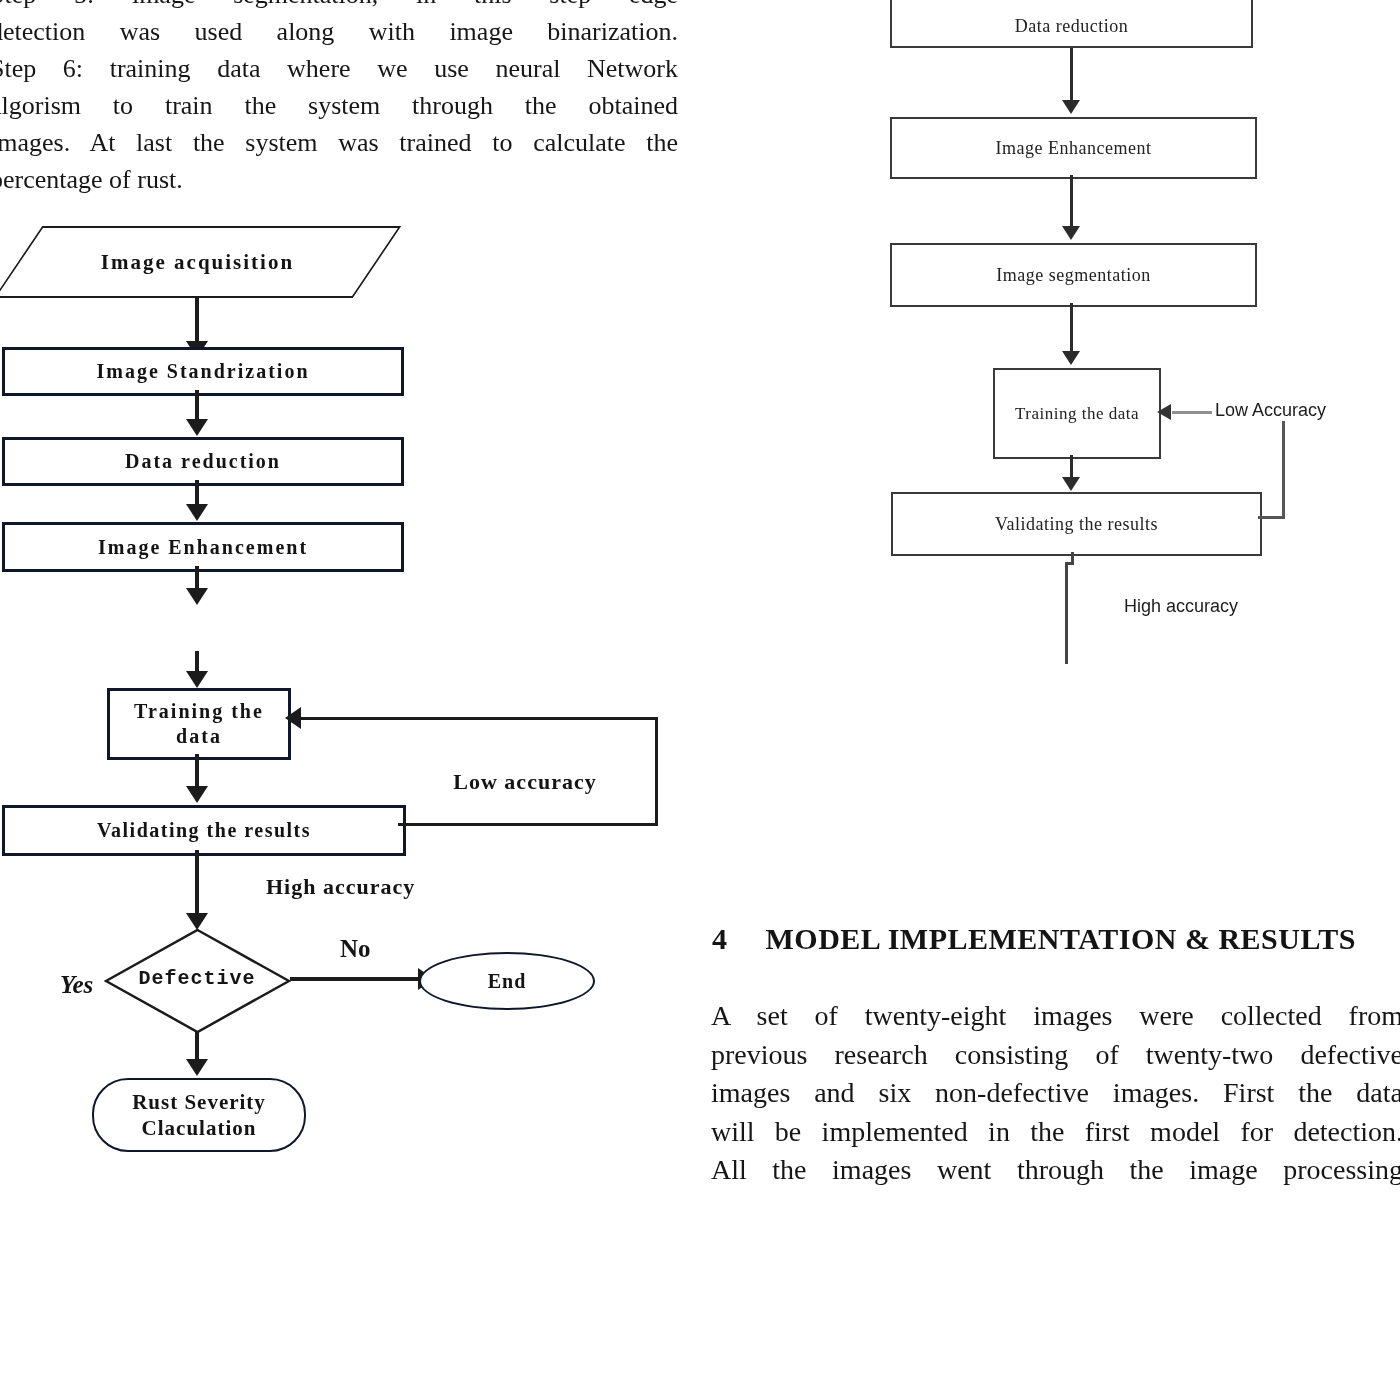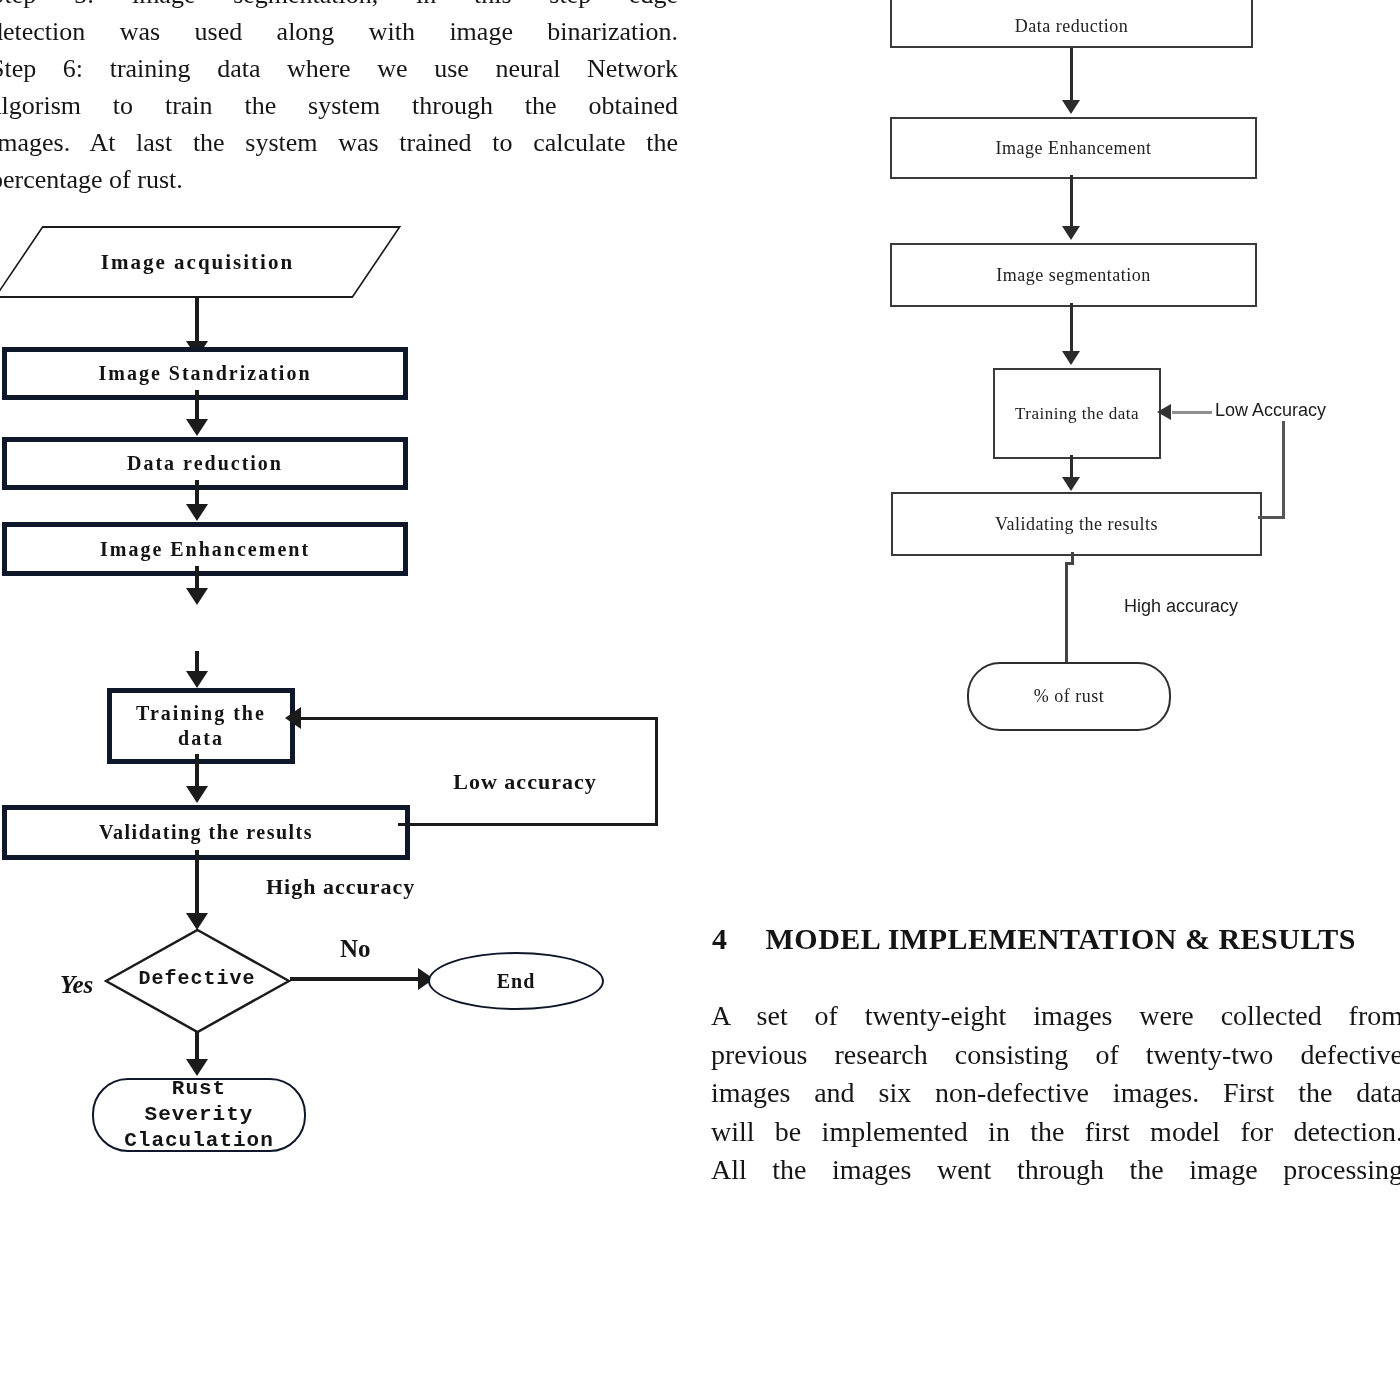"Image Standrization" .lbox { border: 5px solid #0f172a -> 3px solid #0f172a }
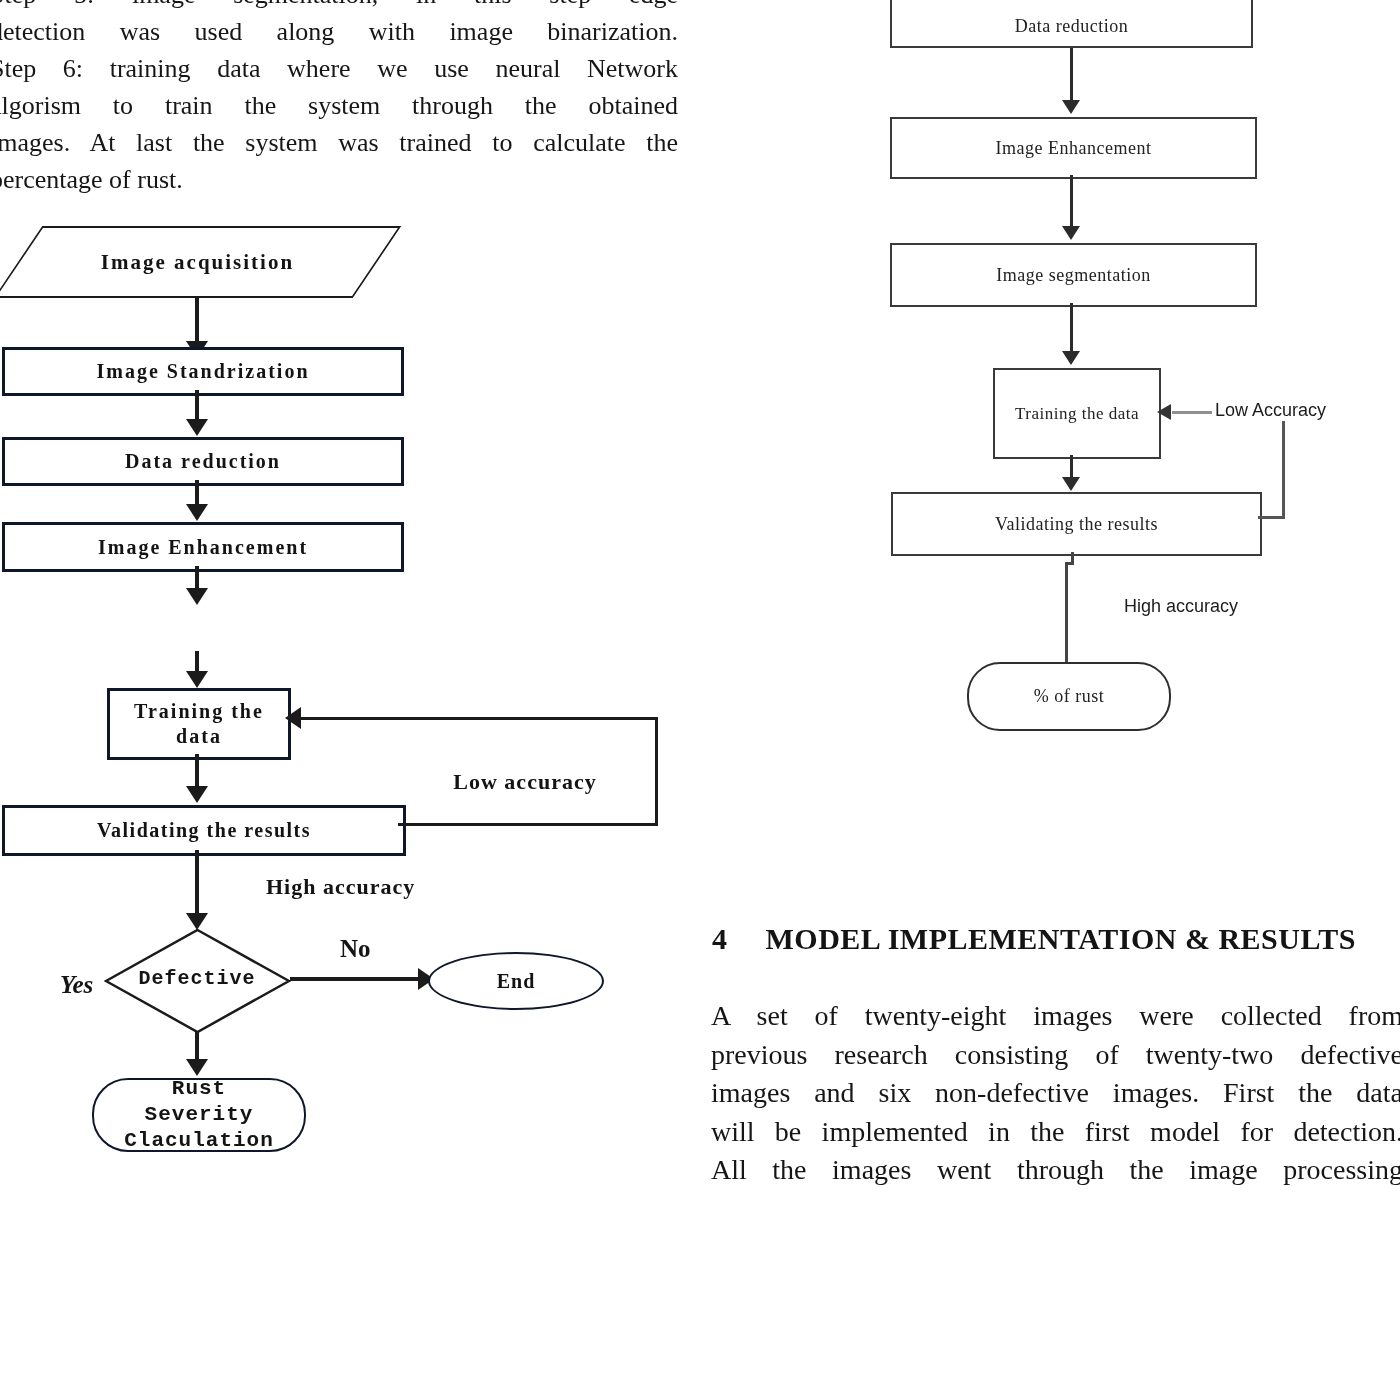"% of rust" div.rbox { html: <div> <span>% of rust</span> </div> -> none }
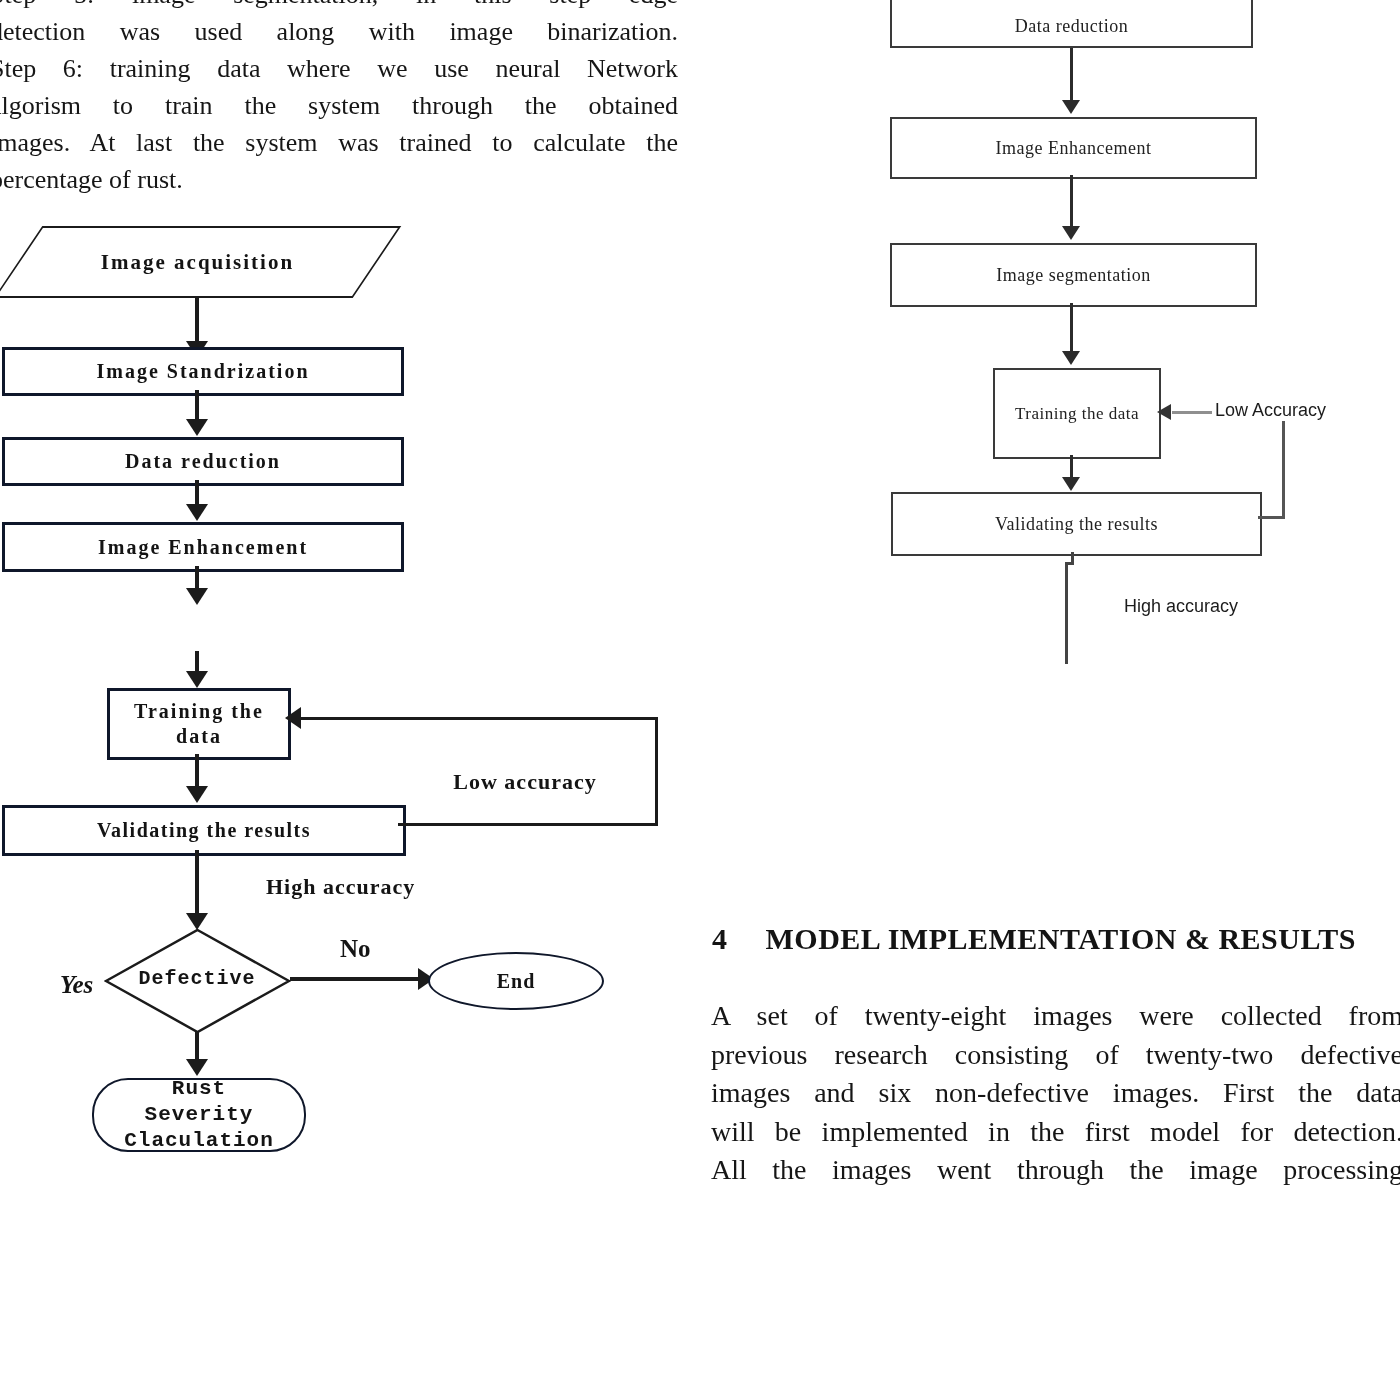"End" div.lbox { left: 428px -> 419px }
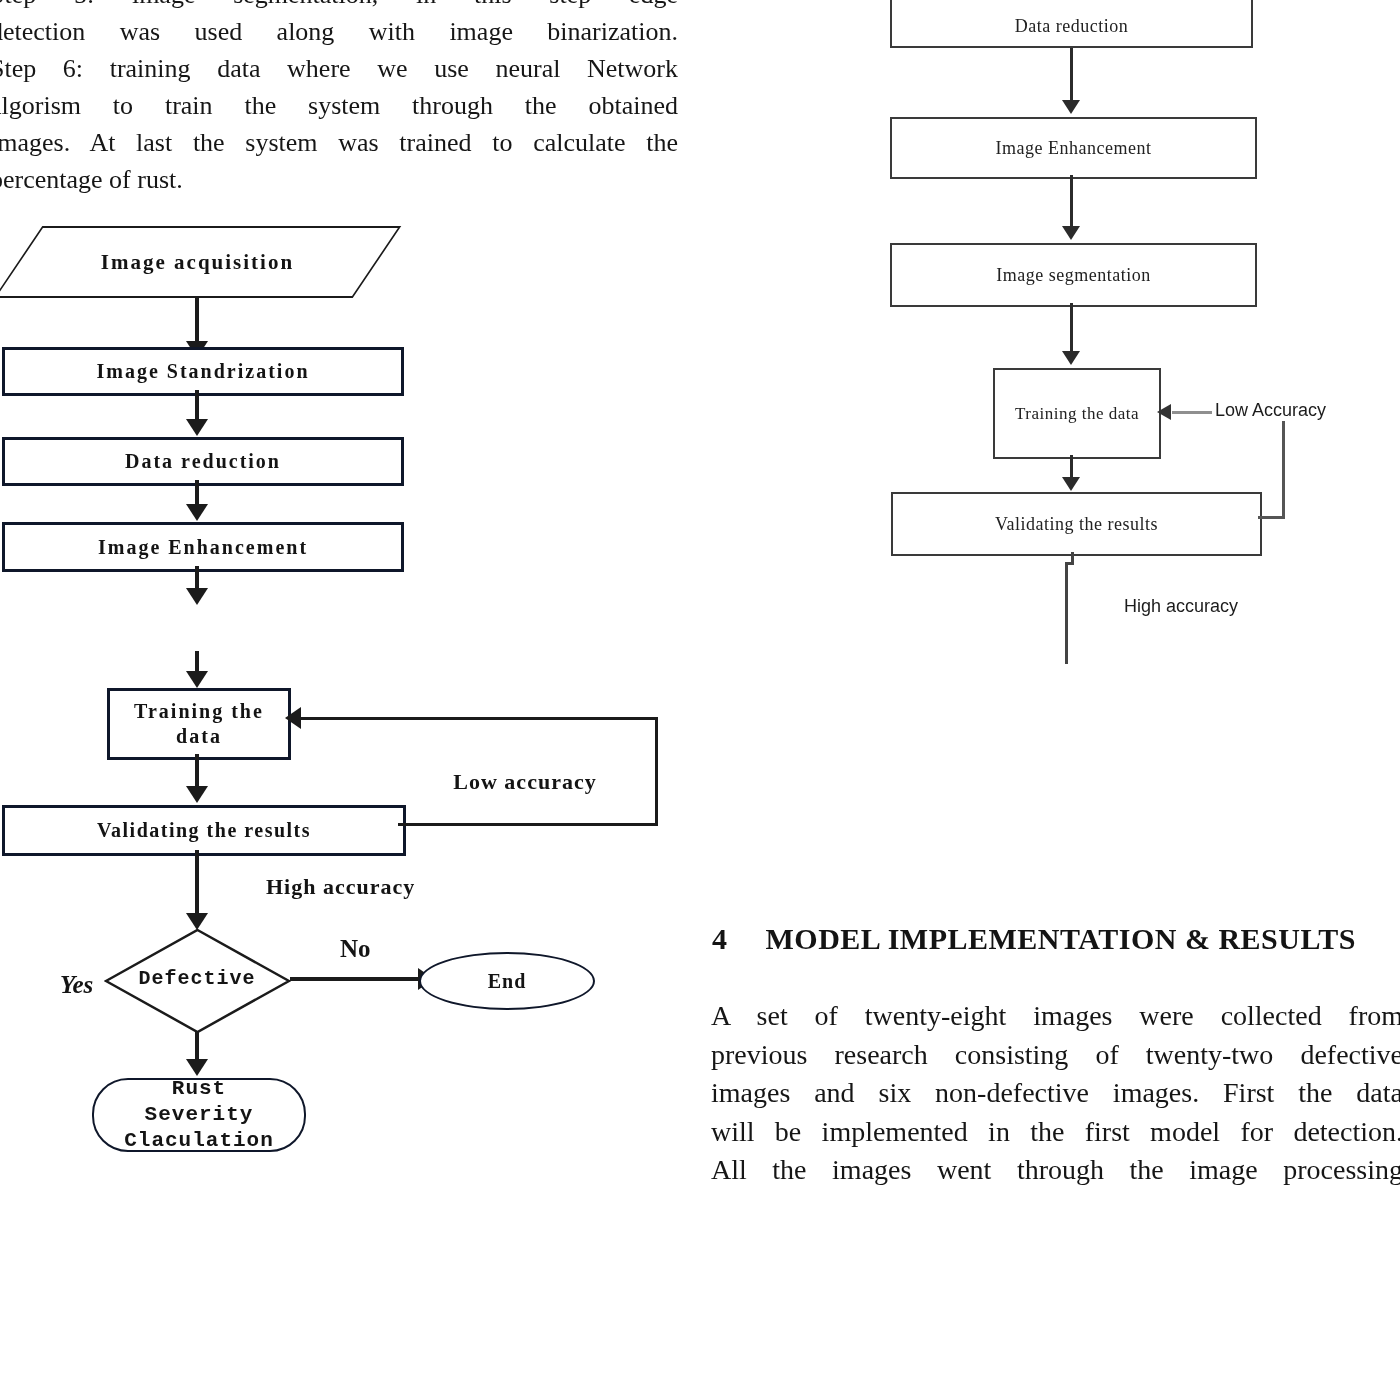"Rust Severity Claculation" span.lnode { font-family: Liberation Mono, monospace -> none }
